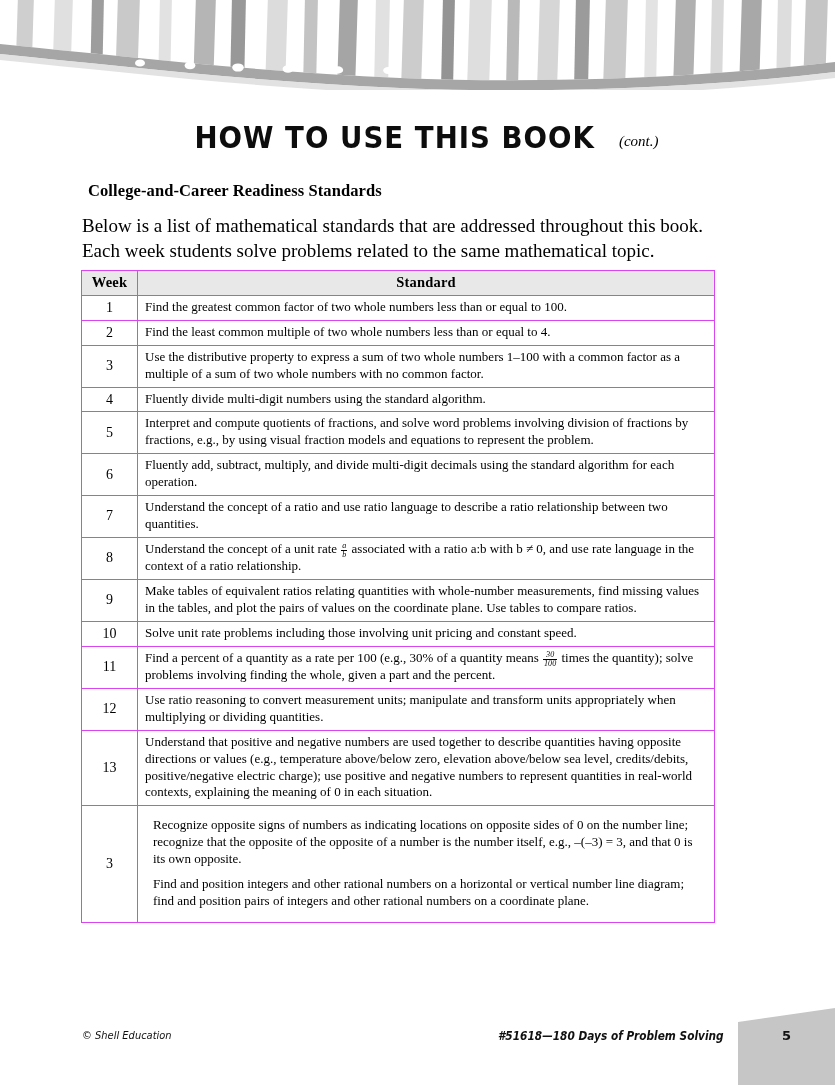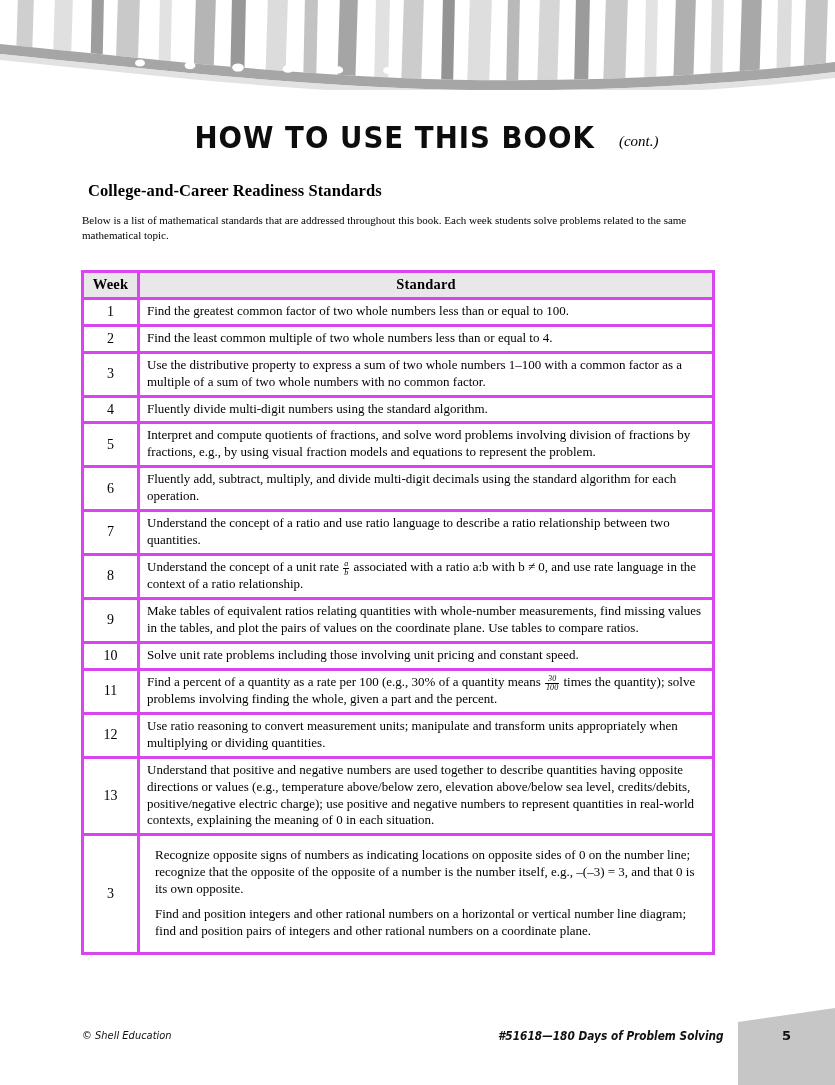"Below is a list of" .intro { font-size: 11px -> 19px }
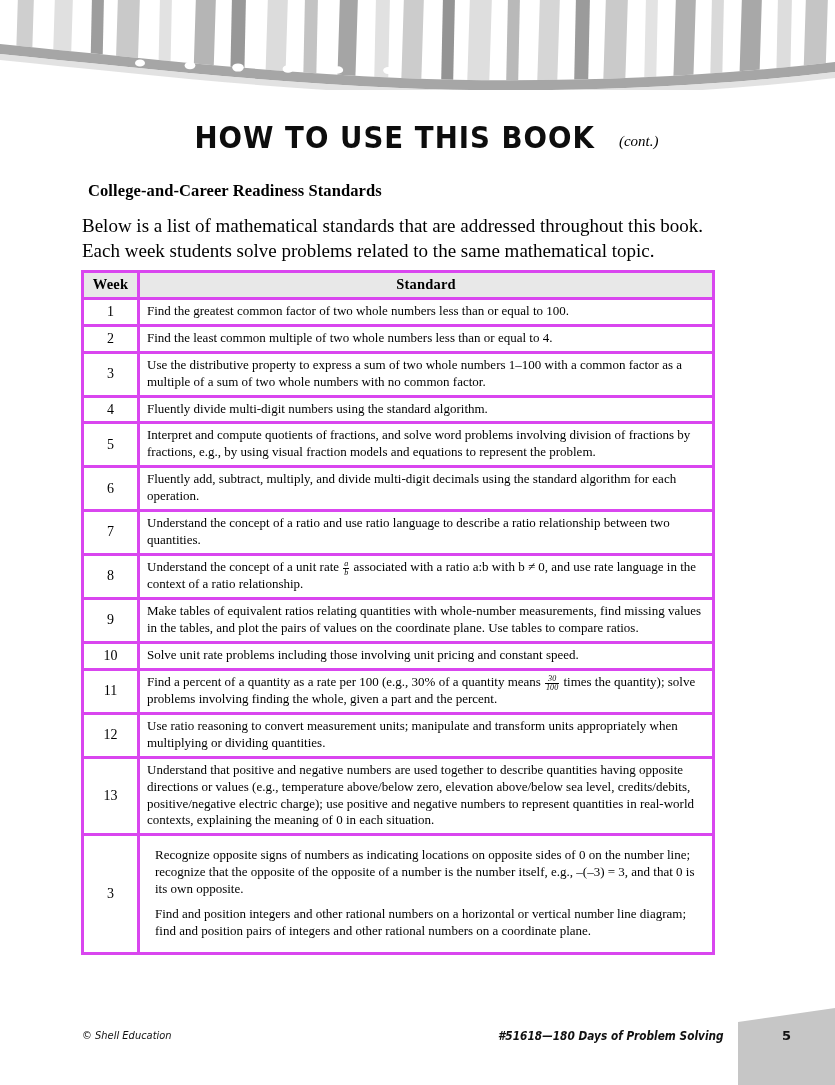"Week" .std-table th, .std-table td { border: 3px solid #d946ef -> 1px solid #d946ef }
